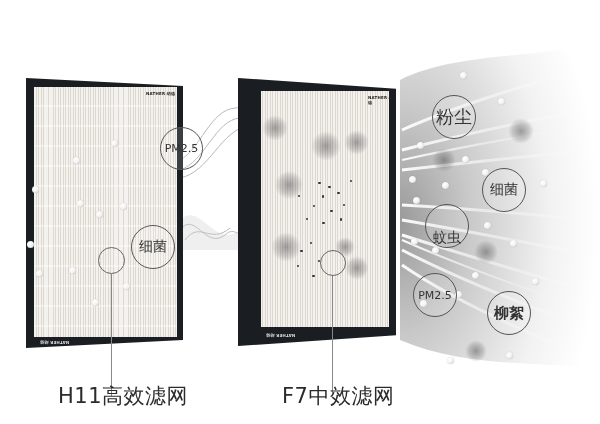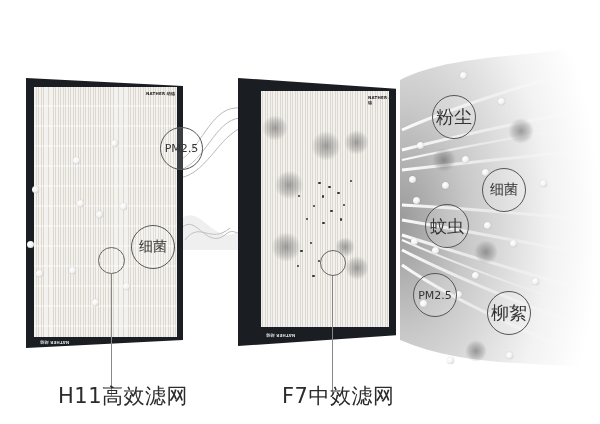"蚊虫" div.circle { align-items: none -> flex-end; font-size: 17px -> 14px }
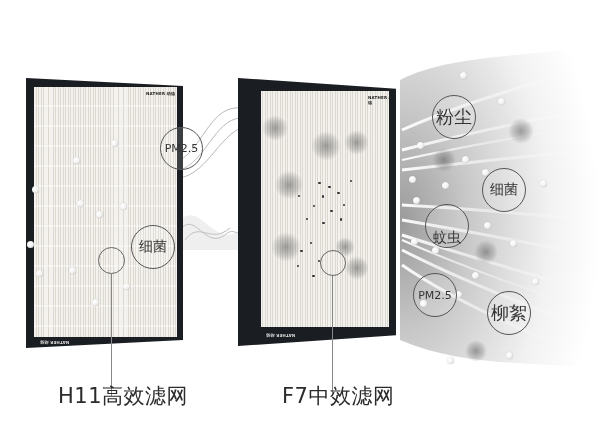"柳絮" div.circle { font-size: 18px -> 15px; font-weight: none -> bold }
